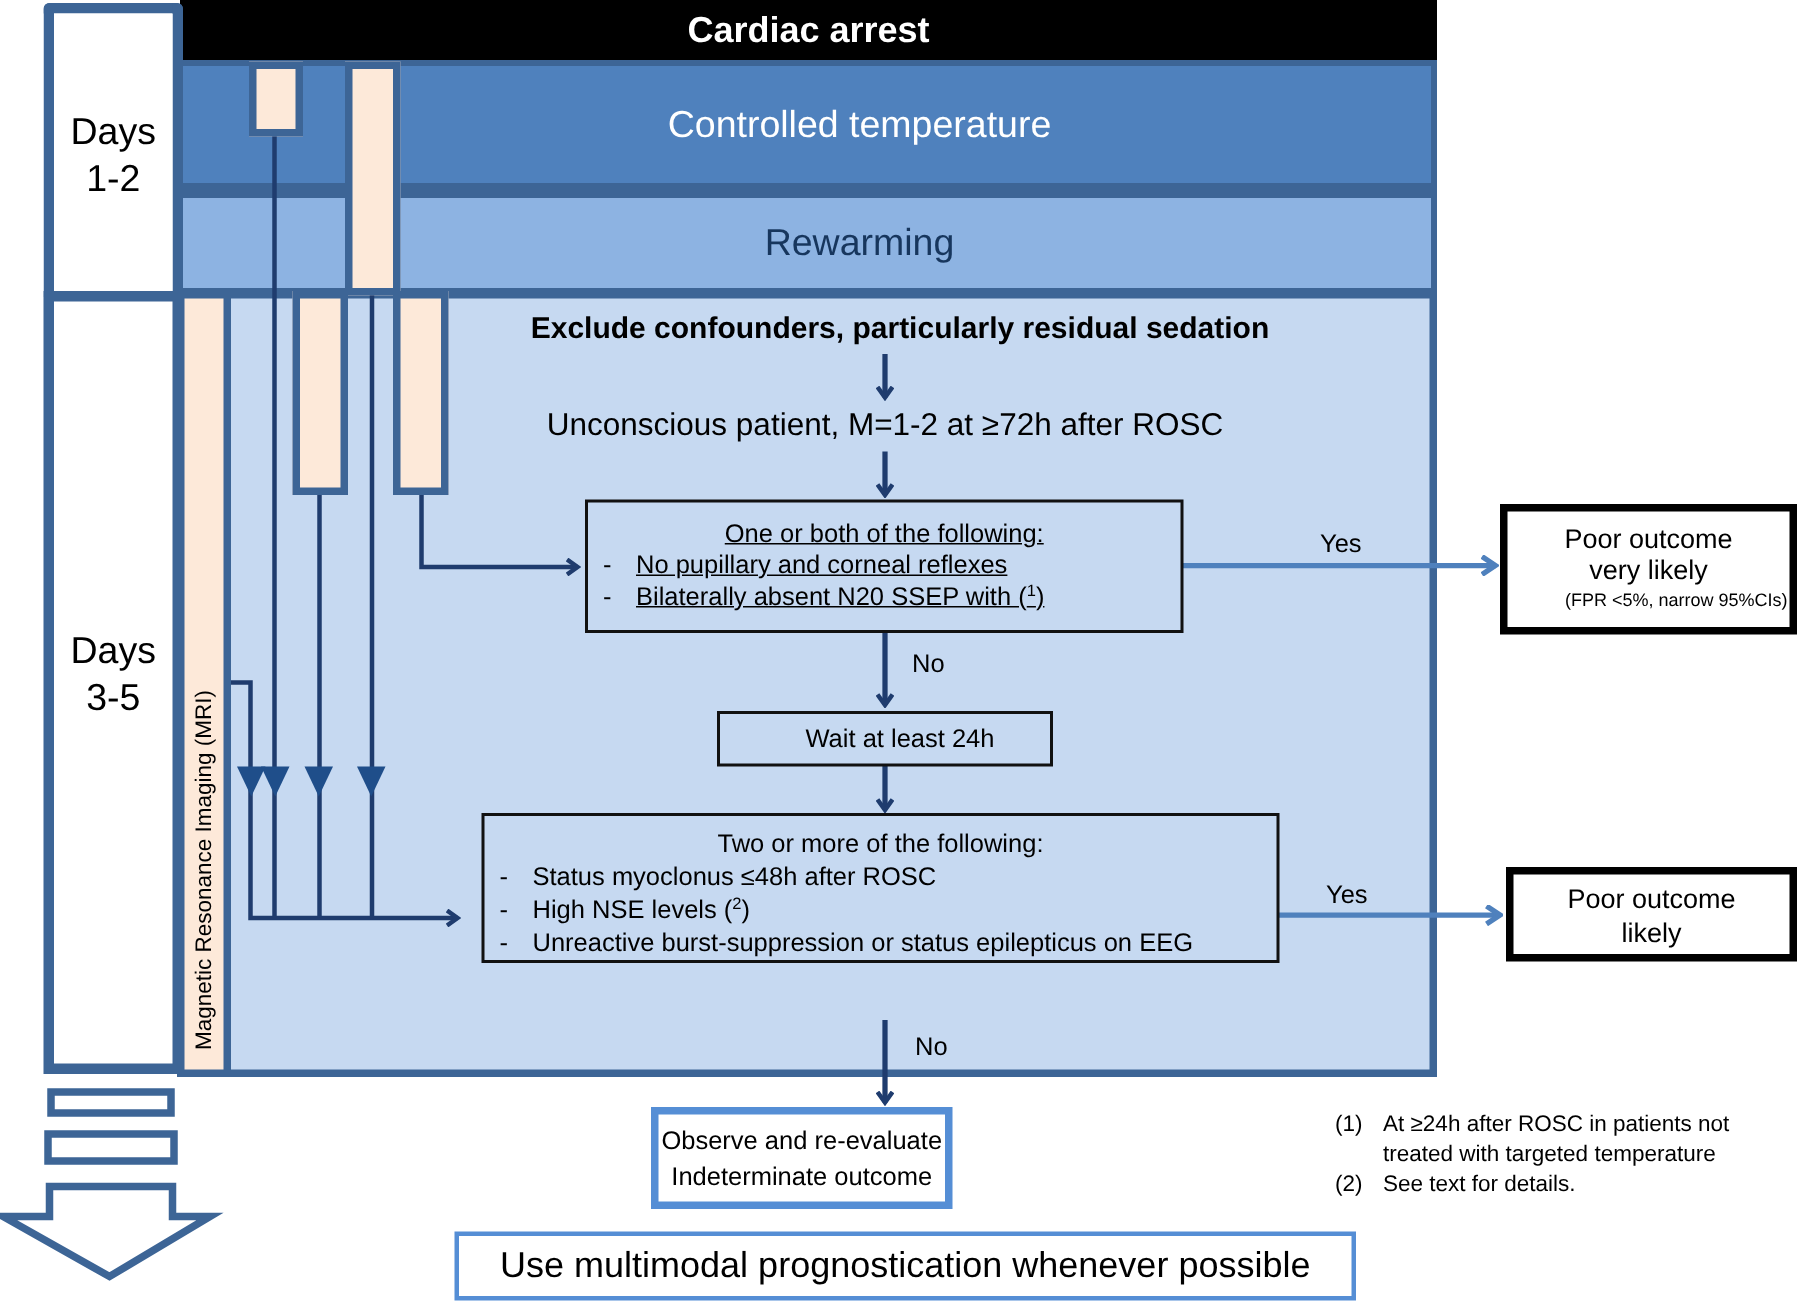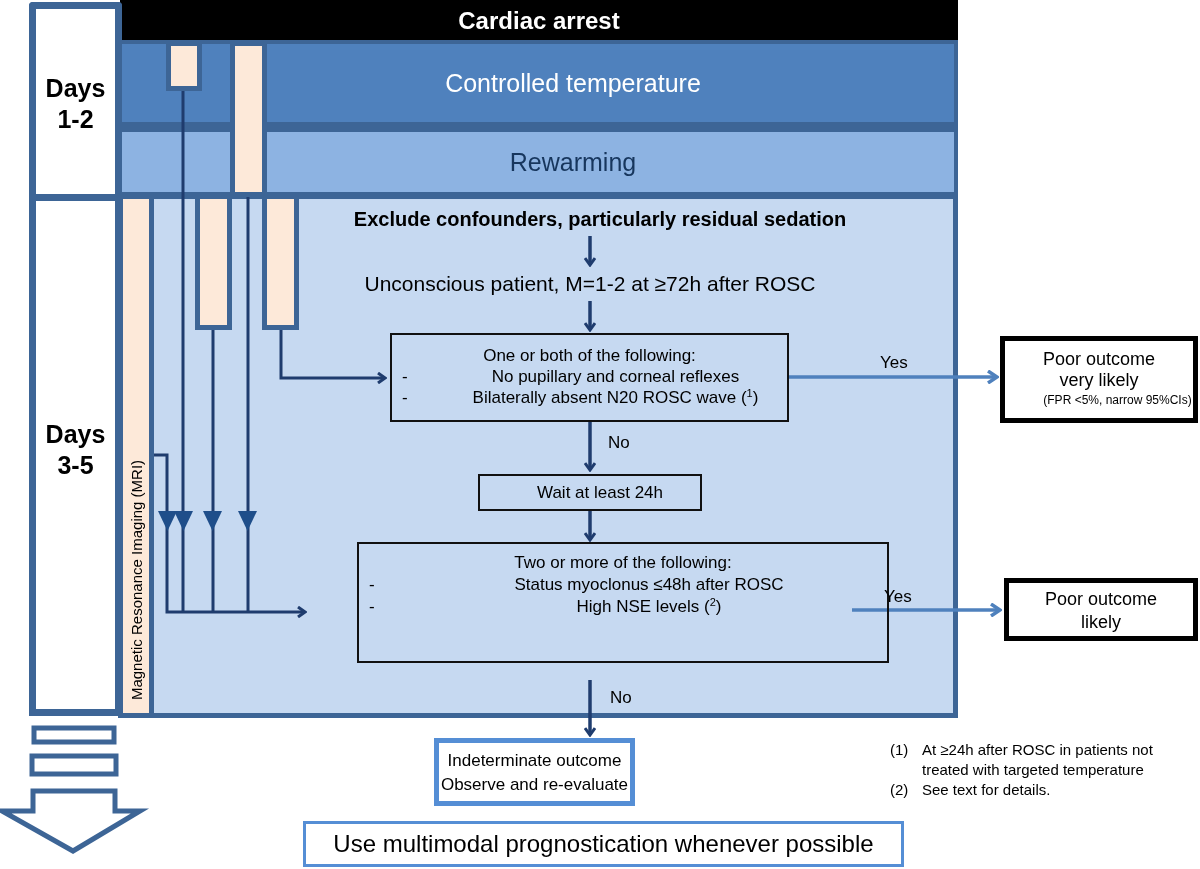"Days" .days { font-weight: bold -> none }
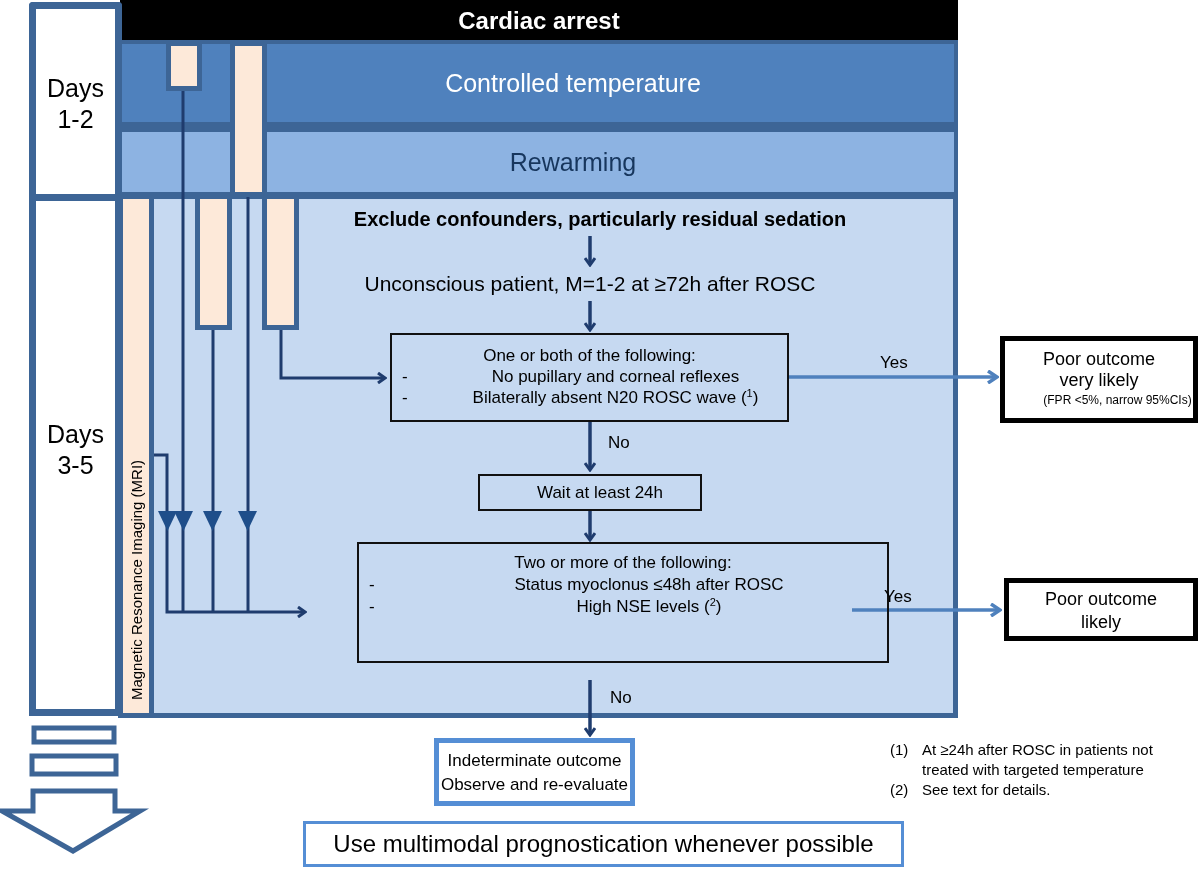"One or both of the" div.abs { text-decoration: none -> underline }
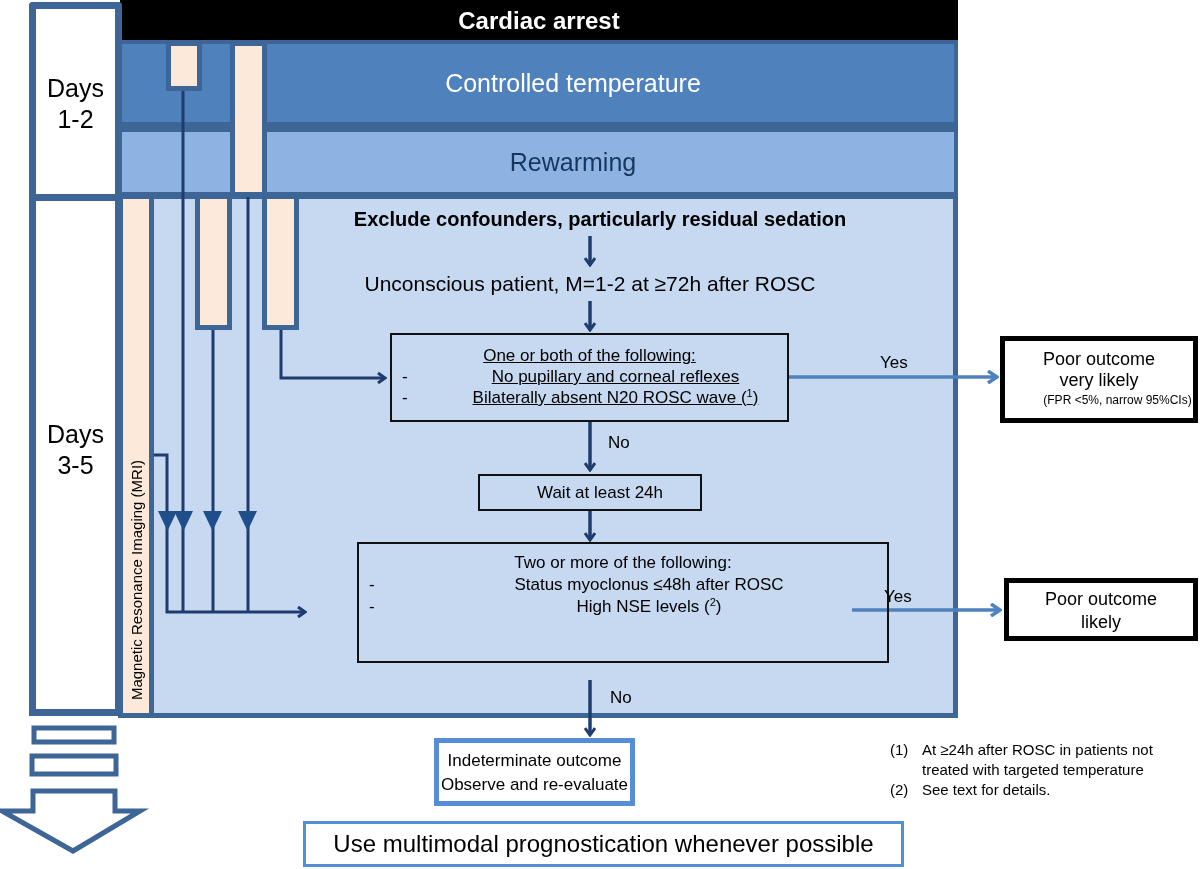"No pupillary and corneal reflexes" .list li { padding-left: 52px -> 32px; text-align: center -> none }
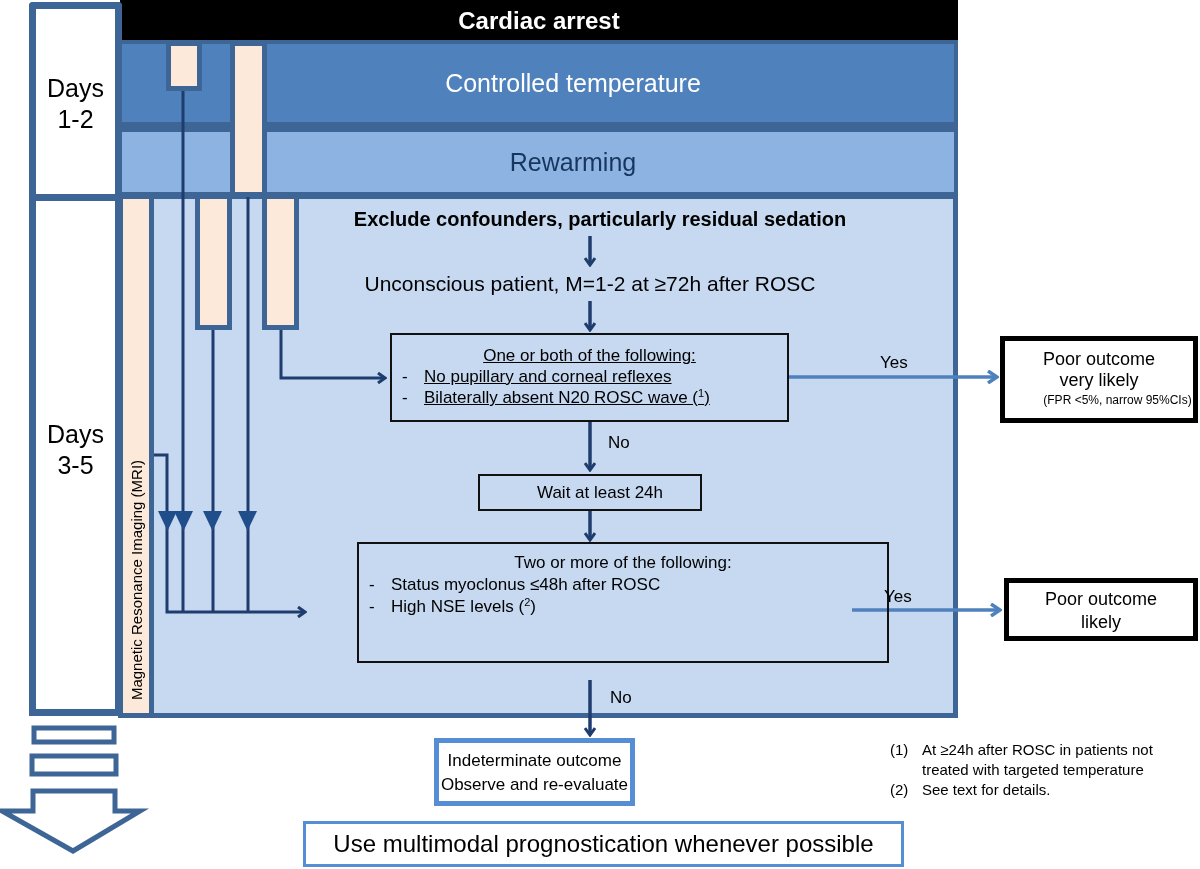"Bilaterally absent N20 ROSC wave" span { text: ROSC wave -> SSEP with }
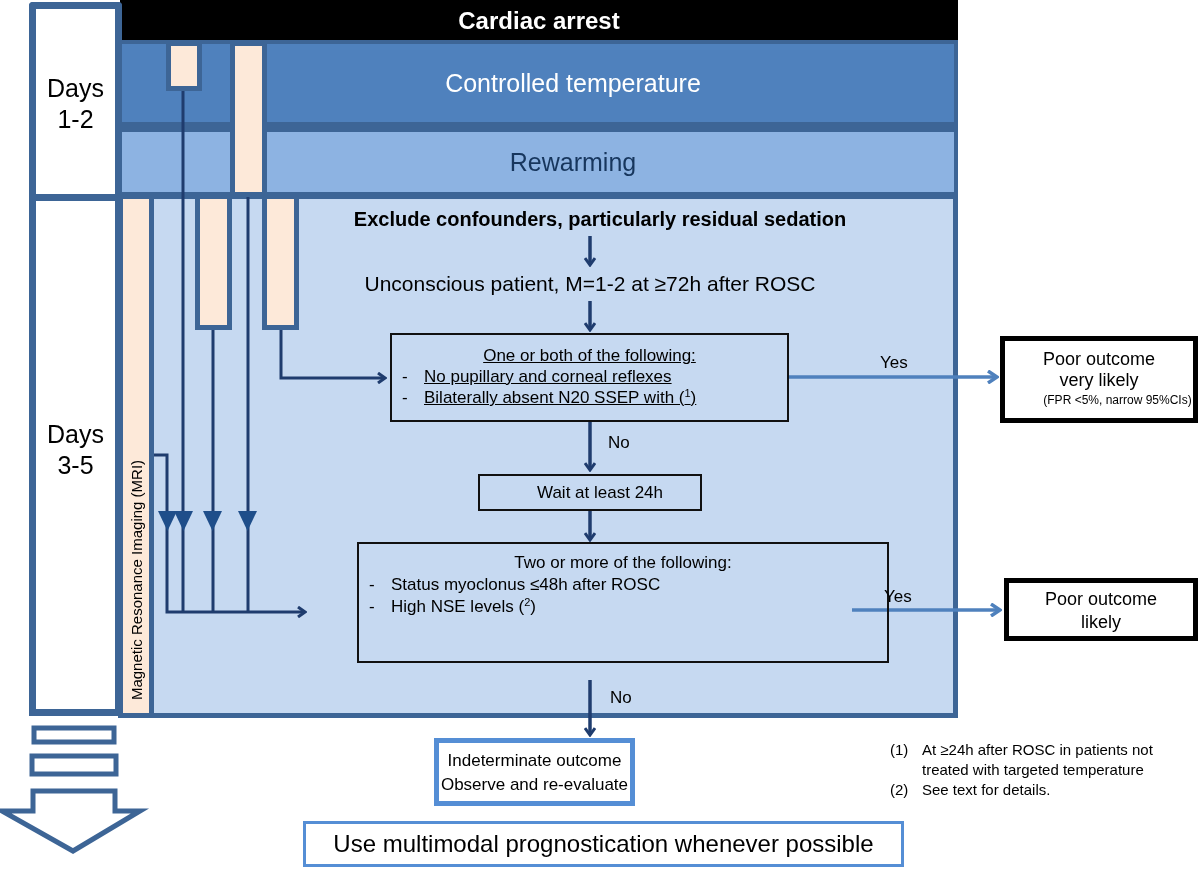"Two or more of the" div.abs { height: 121px -> 100px; margin-left: 36px -> none }
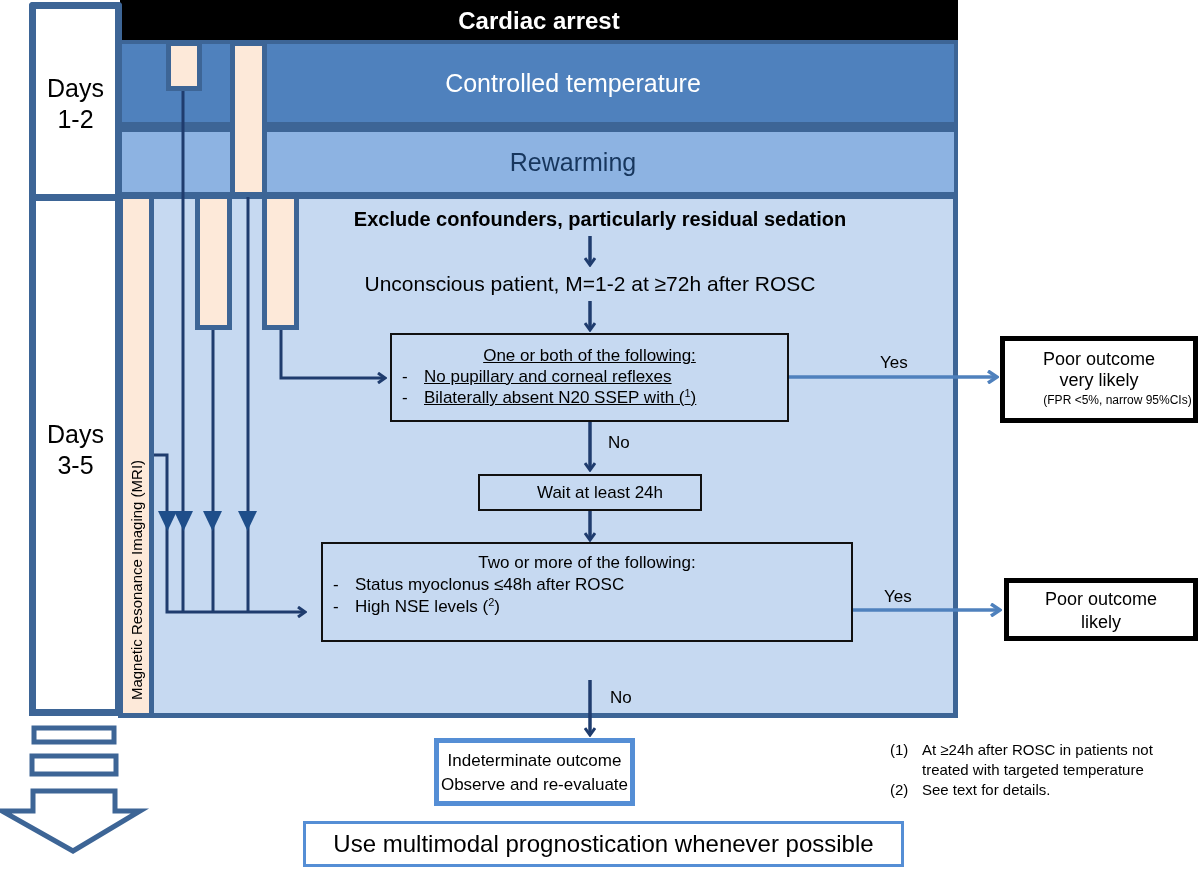"Unreactive burst-suppression or status" li { html: none -> <li><span>Unreactive burst-suppression or status epilepticus on EEG</span></li> }
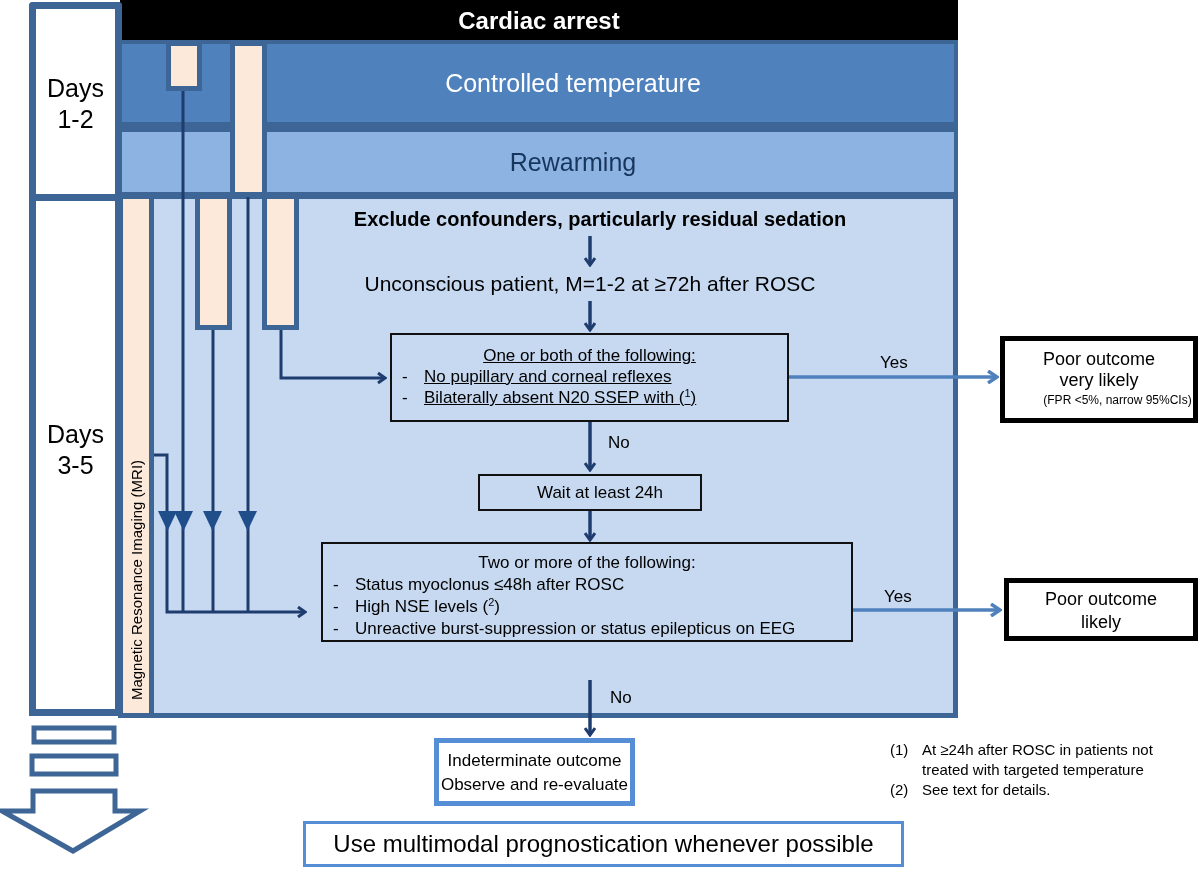"Indeterminate outcome" div { order: before "Observe and re-evaluate" -> after "Observe and re-evaluate" }
